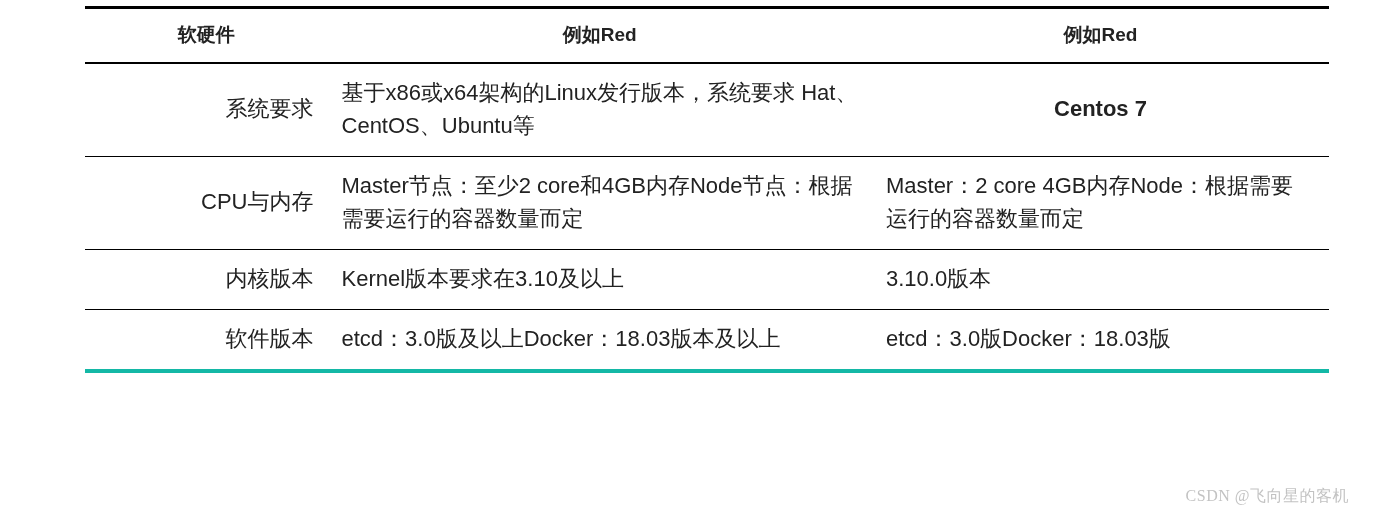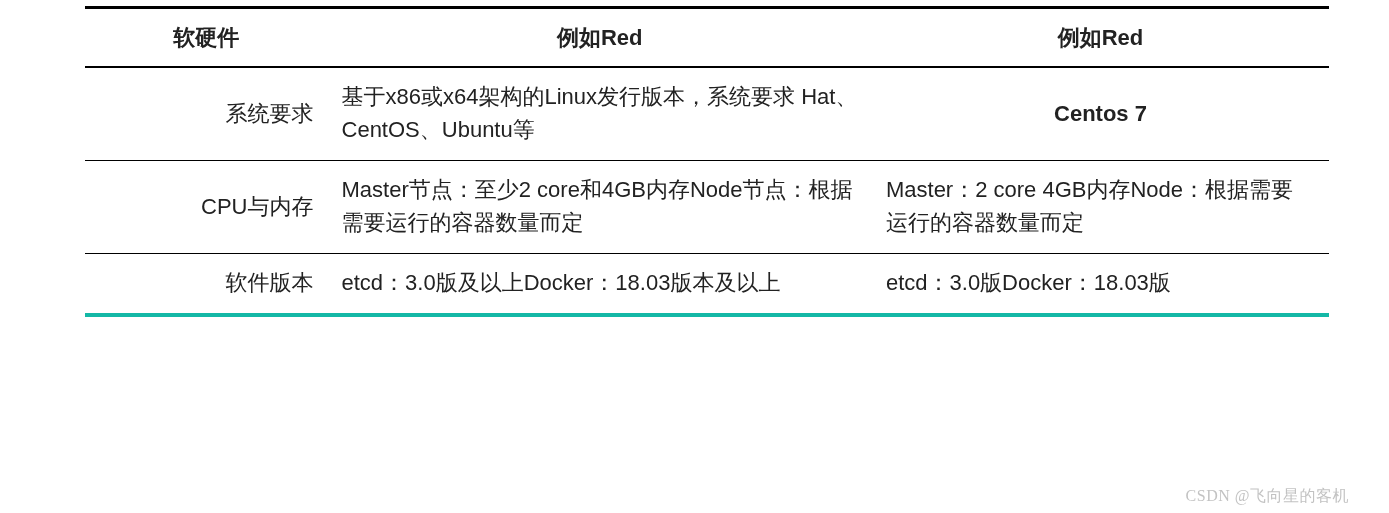"软硬件" th { font-size: 22px -> 19px }
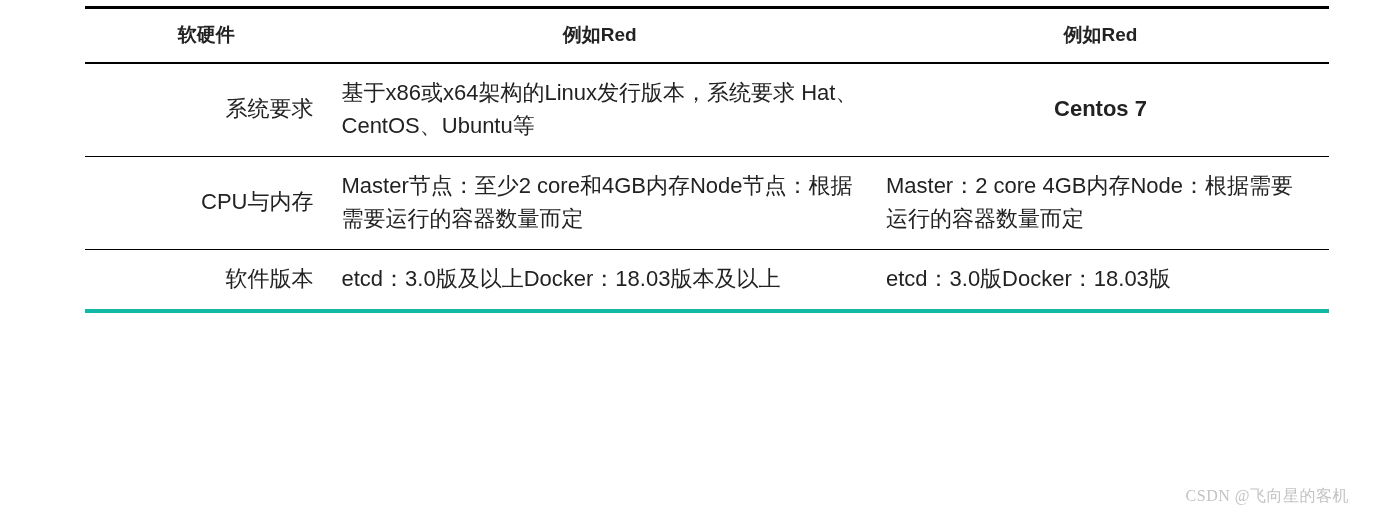"内核版本" tr { html: none -> <tr> <td>内核版本</td> <td>Kernel版本要求在3.10及以上</td> <td>3.10.0版本</td> </tr> }
